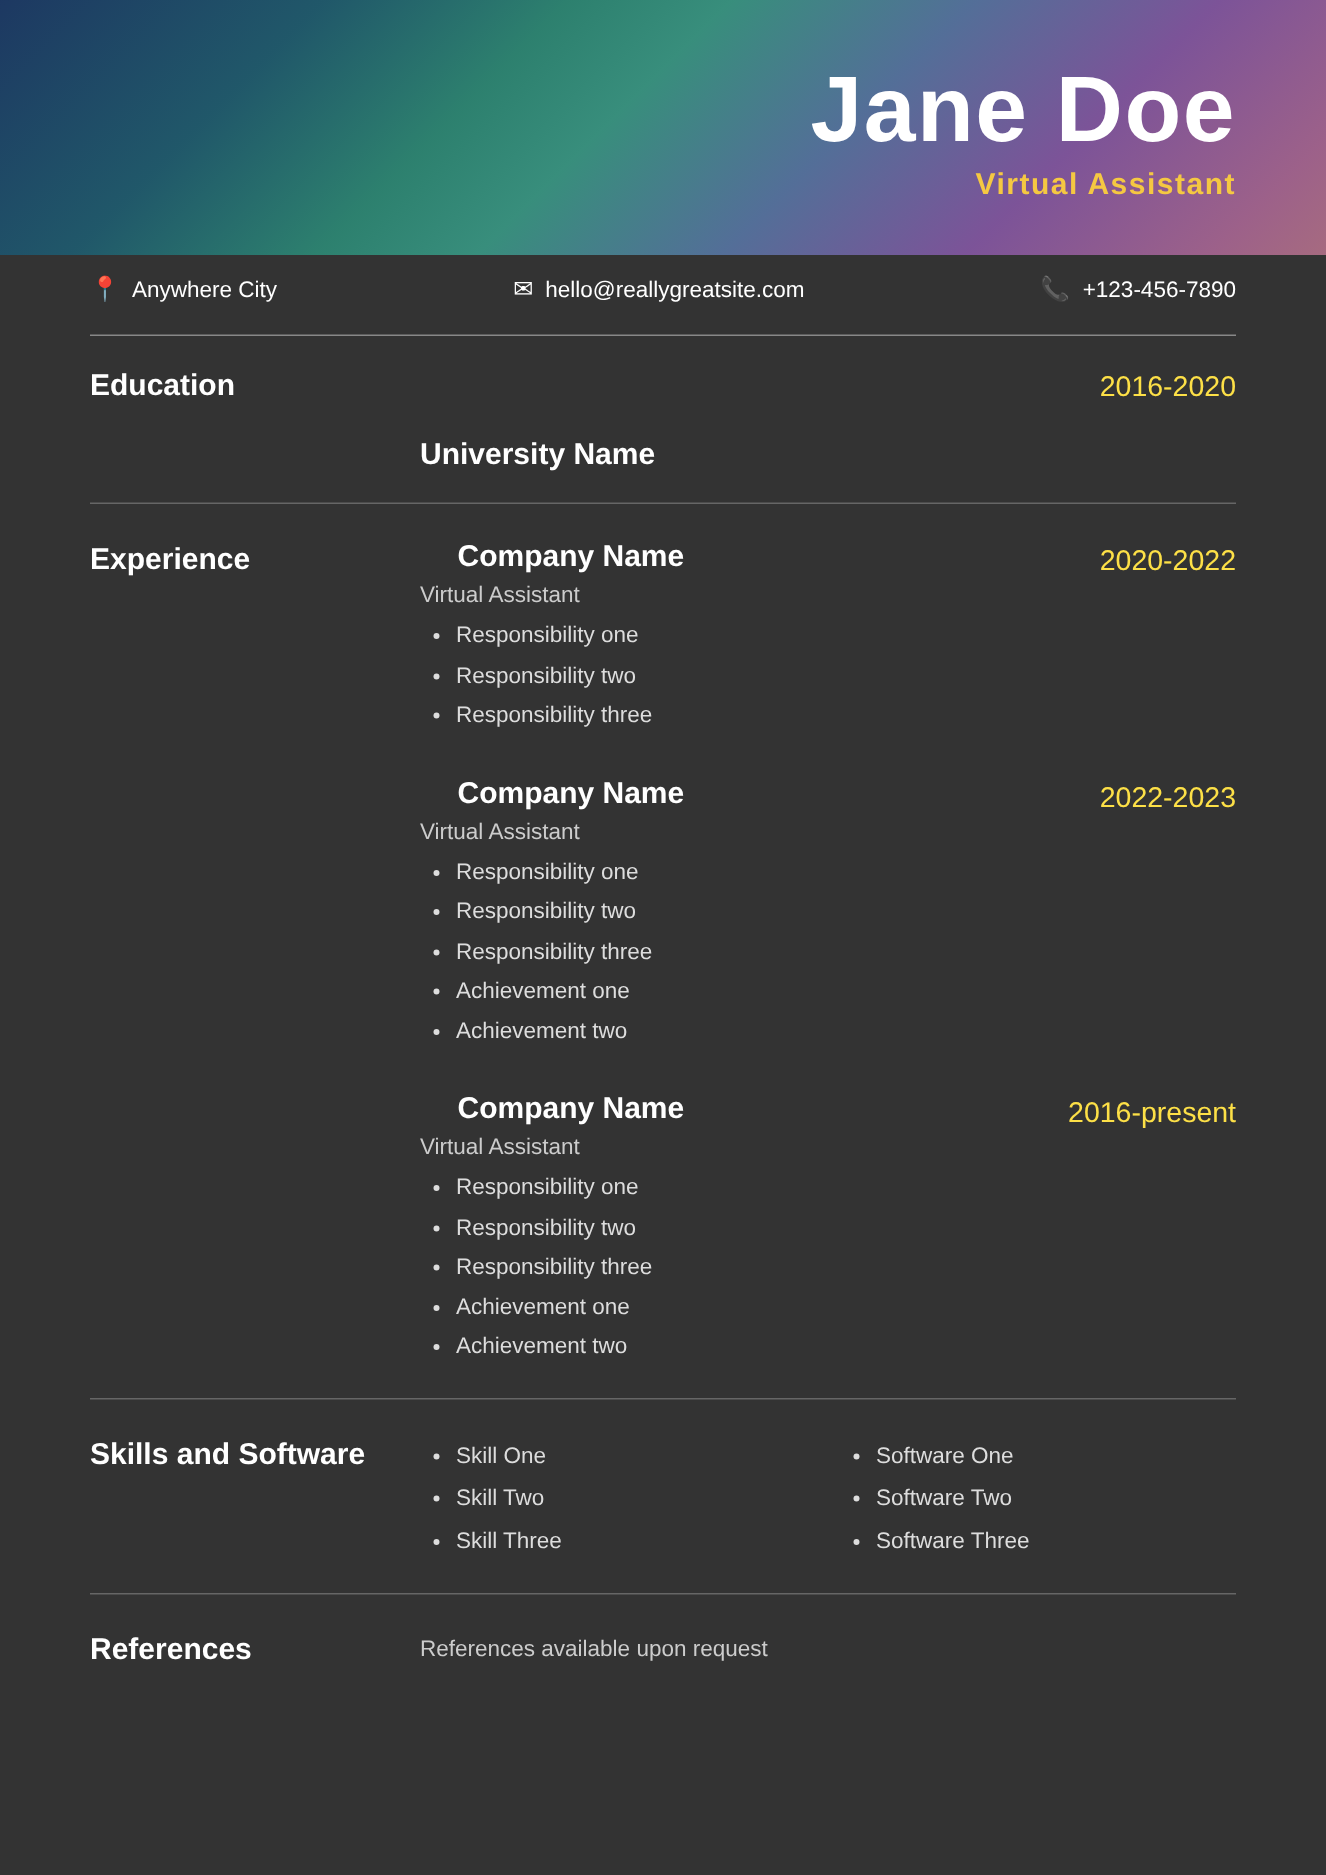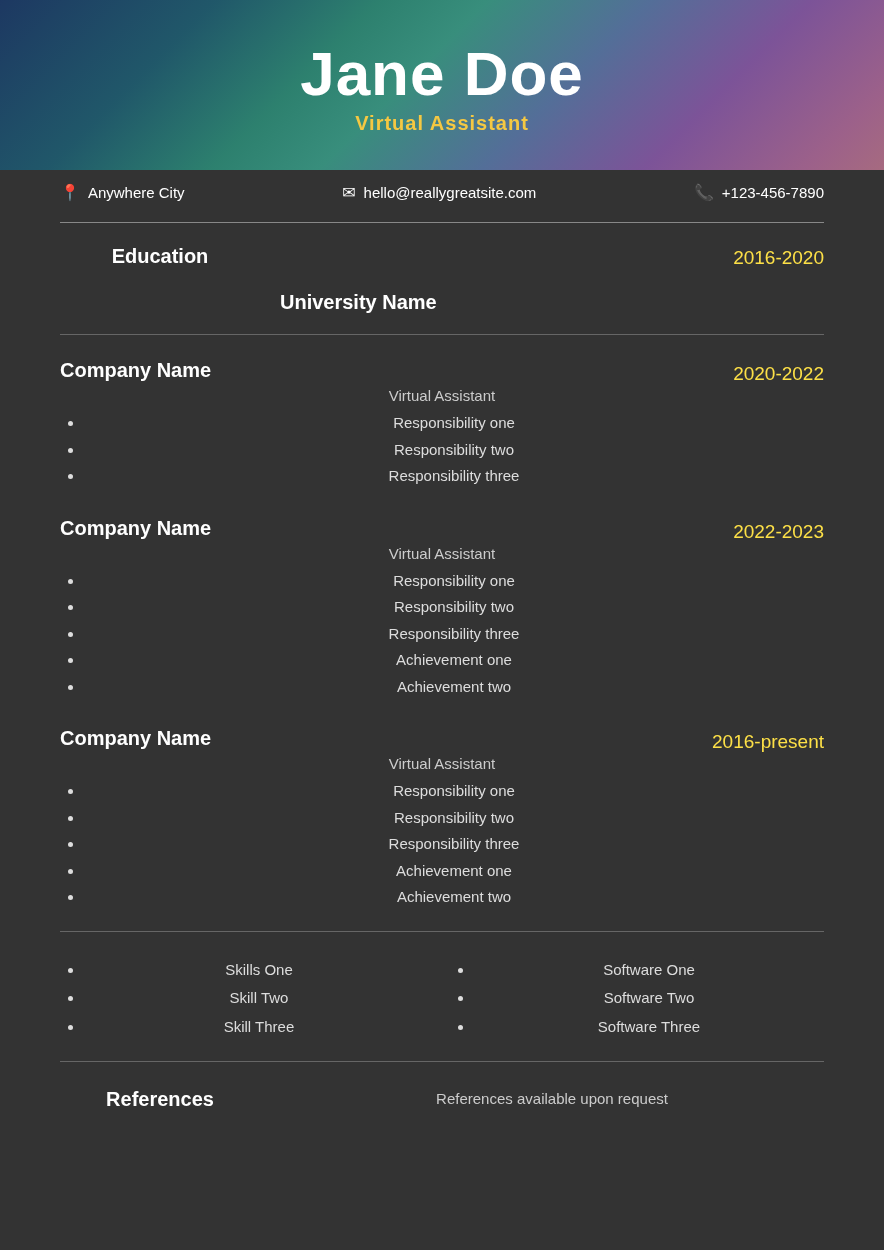"Jane Doe" .header { text-align: center -> right }
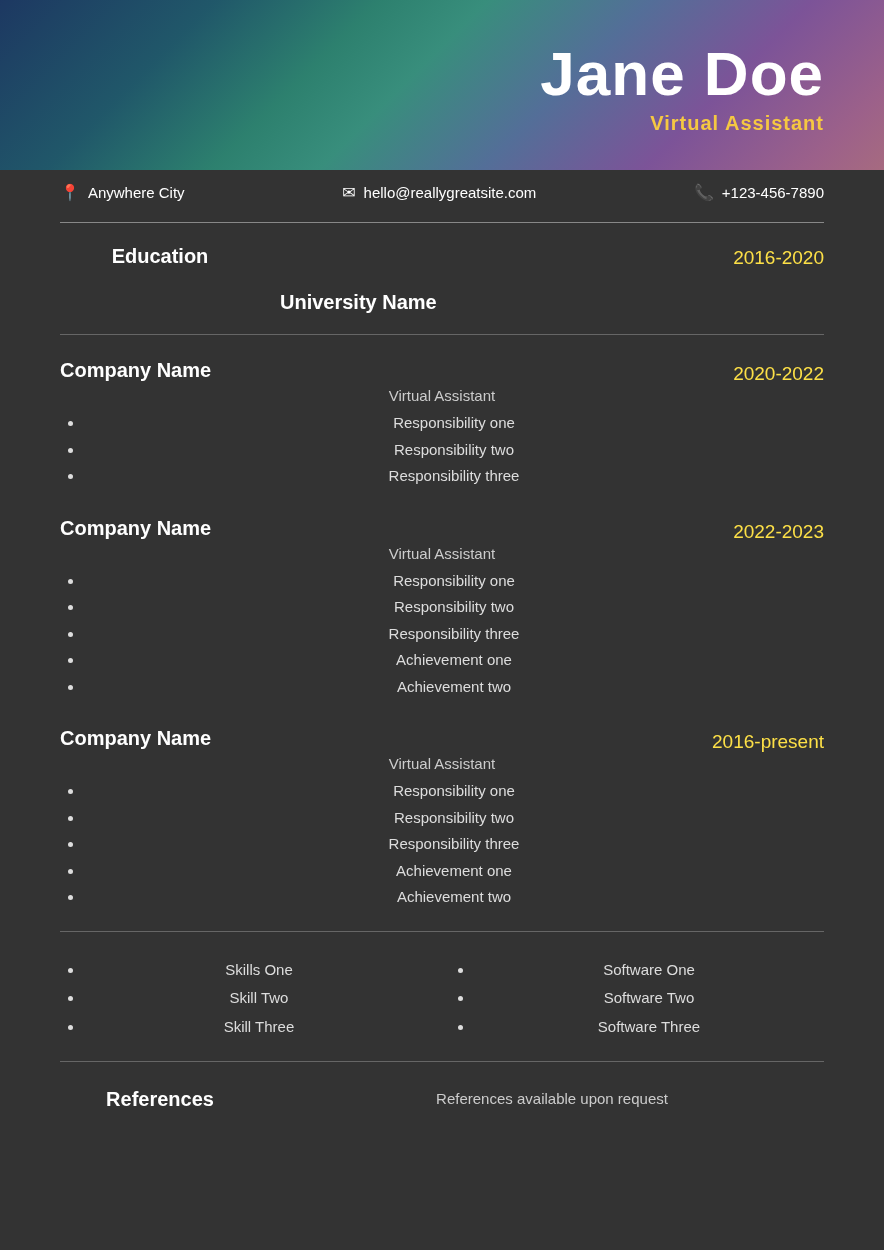"Education" .section-wrapper { text-align: center -> none }
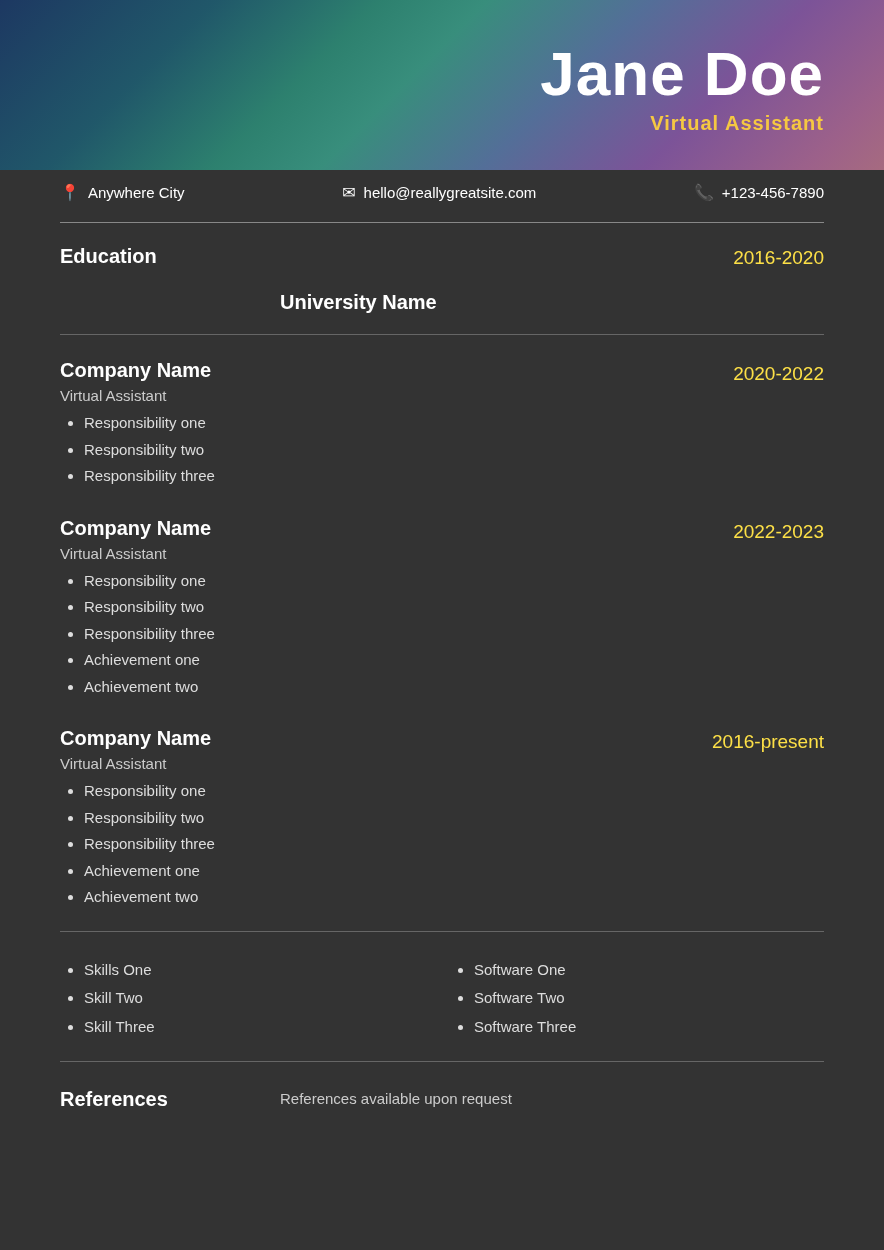"Experience" div.section-label { html: none -> <div>Experience</div> }
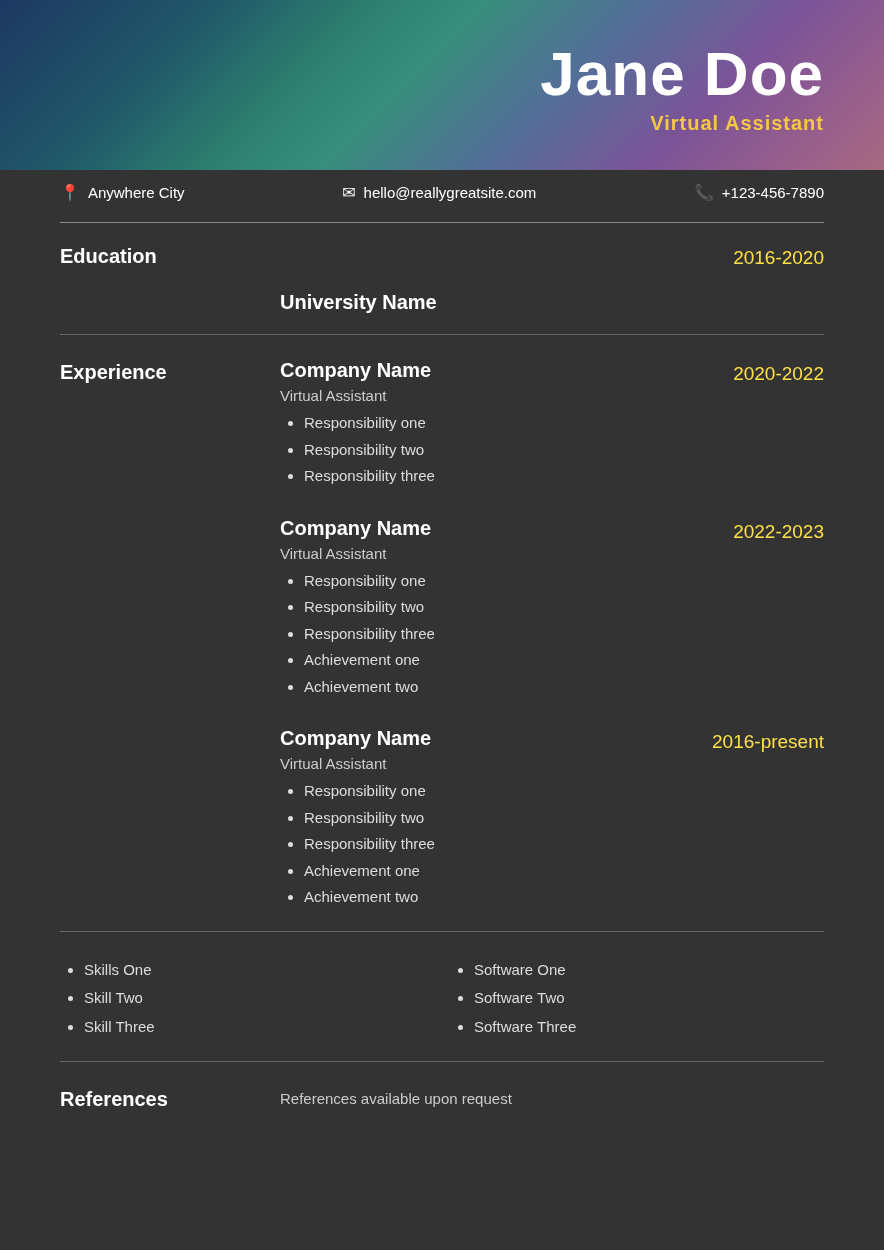"Company Name" .entry-company { margin-left: none -> 25px }
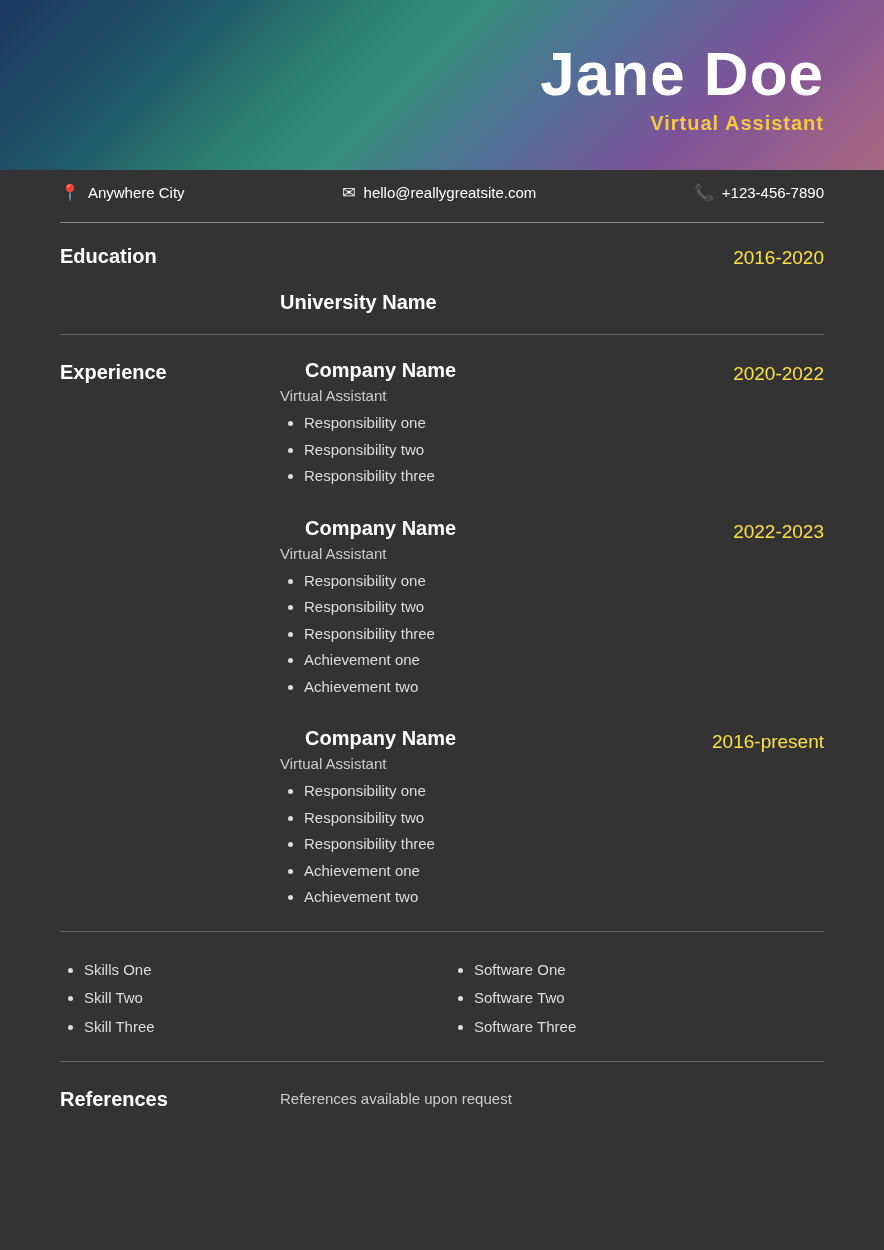"Skills and Software" div.section-label { html: none -> <div>Skills and Software</div> }
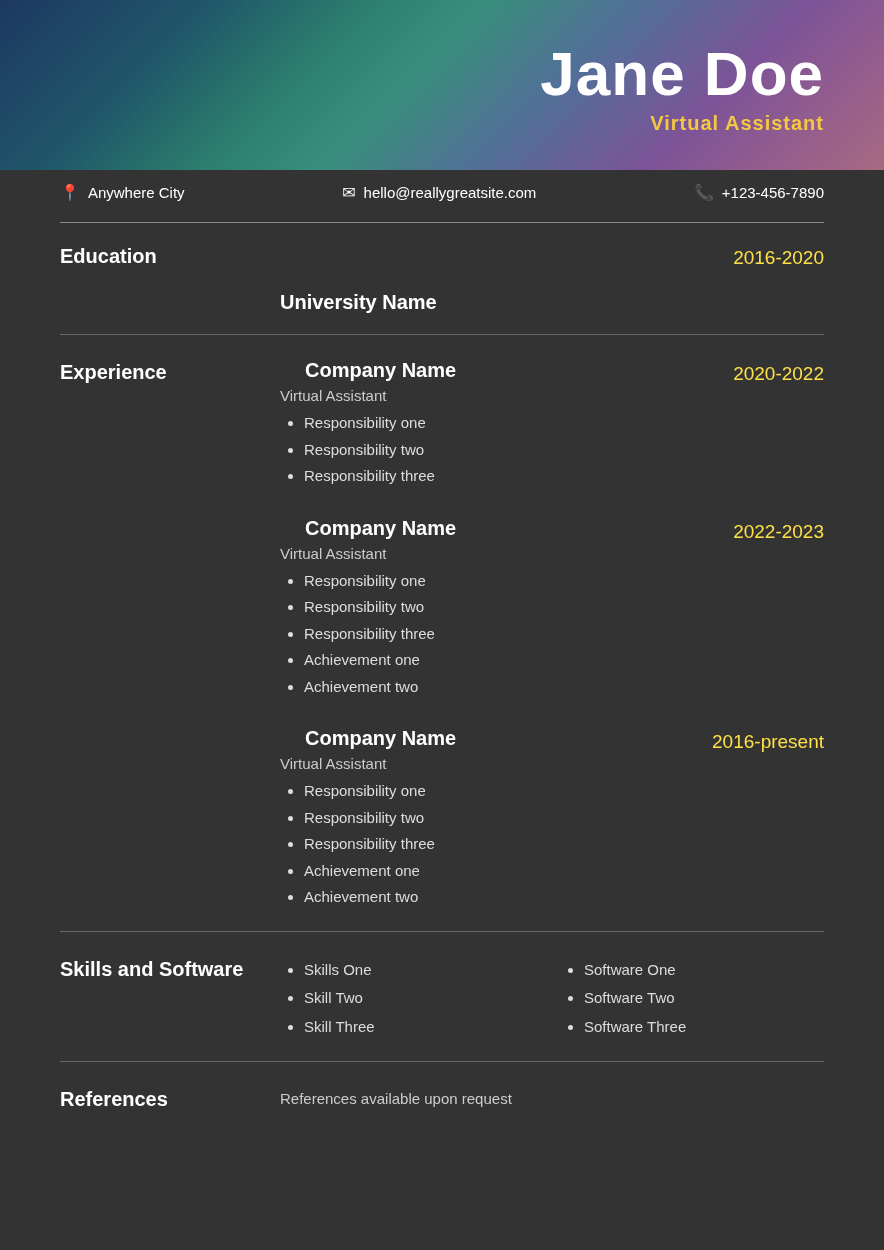"Skills One" li { text: Skills -> Skill }
